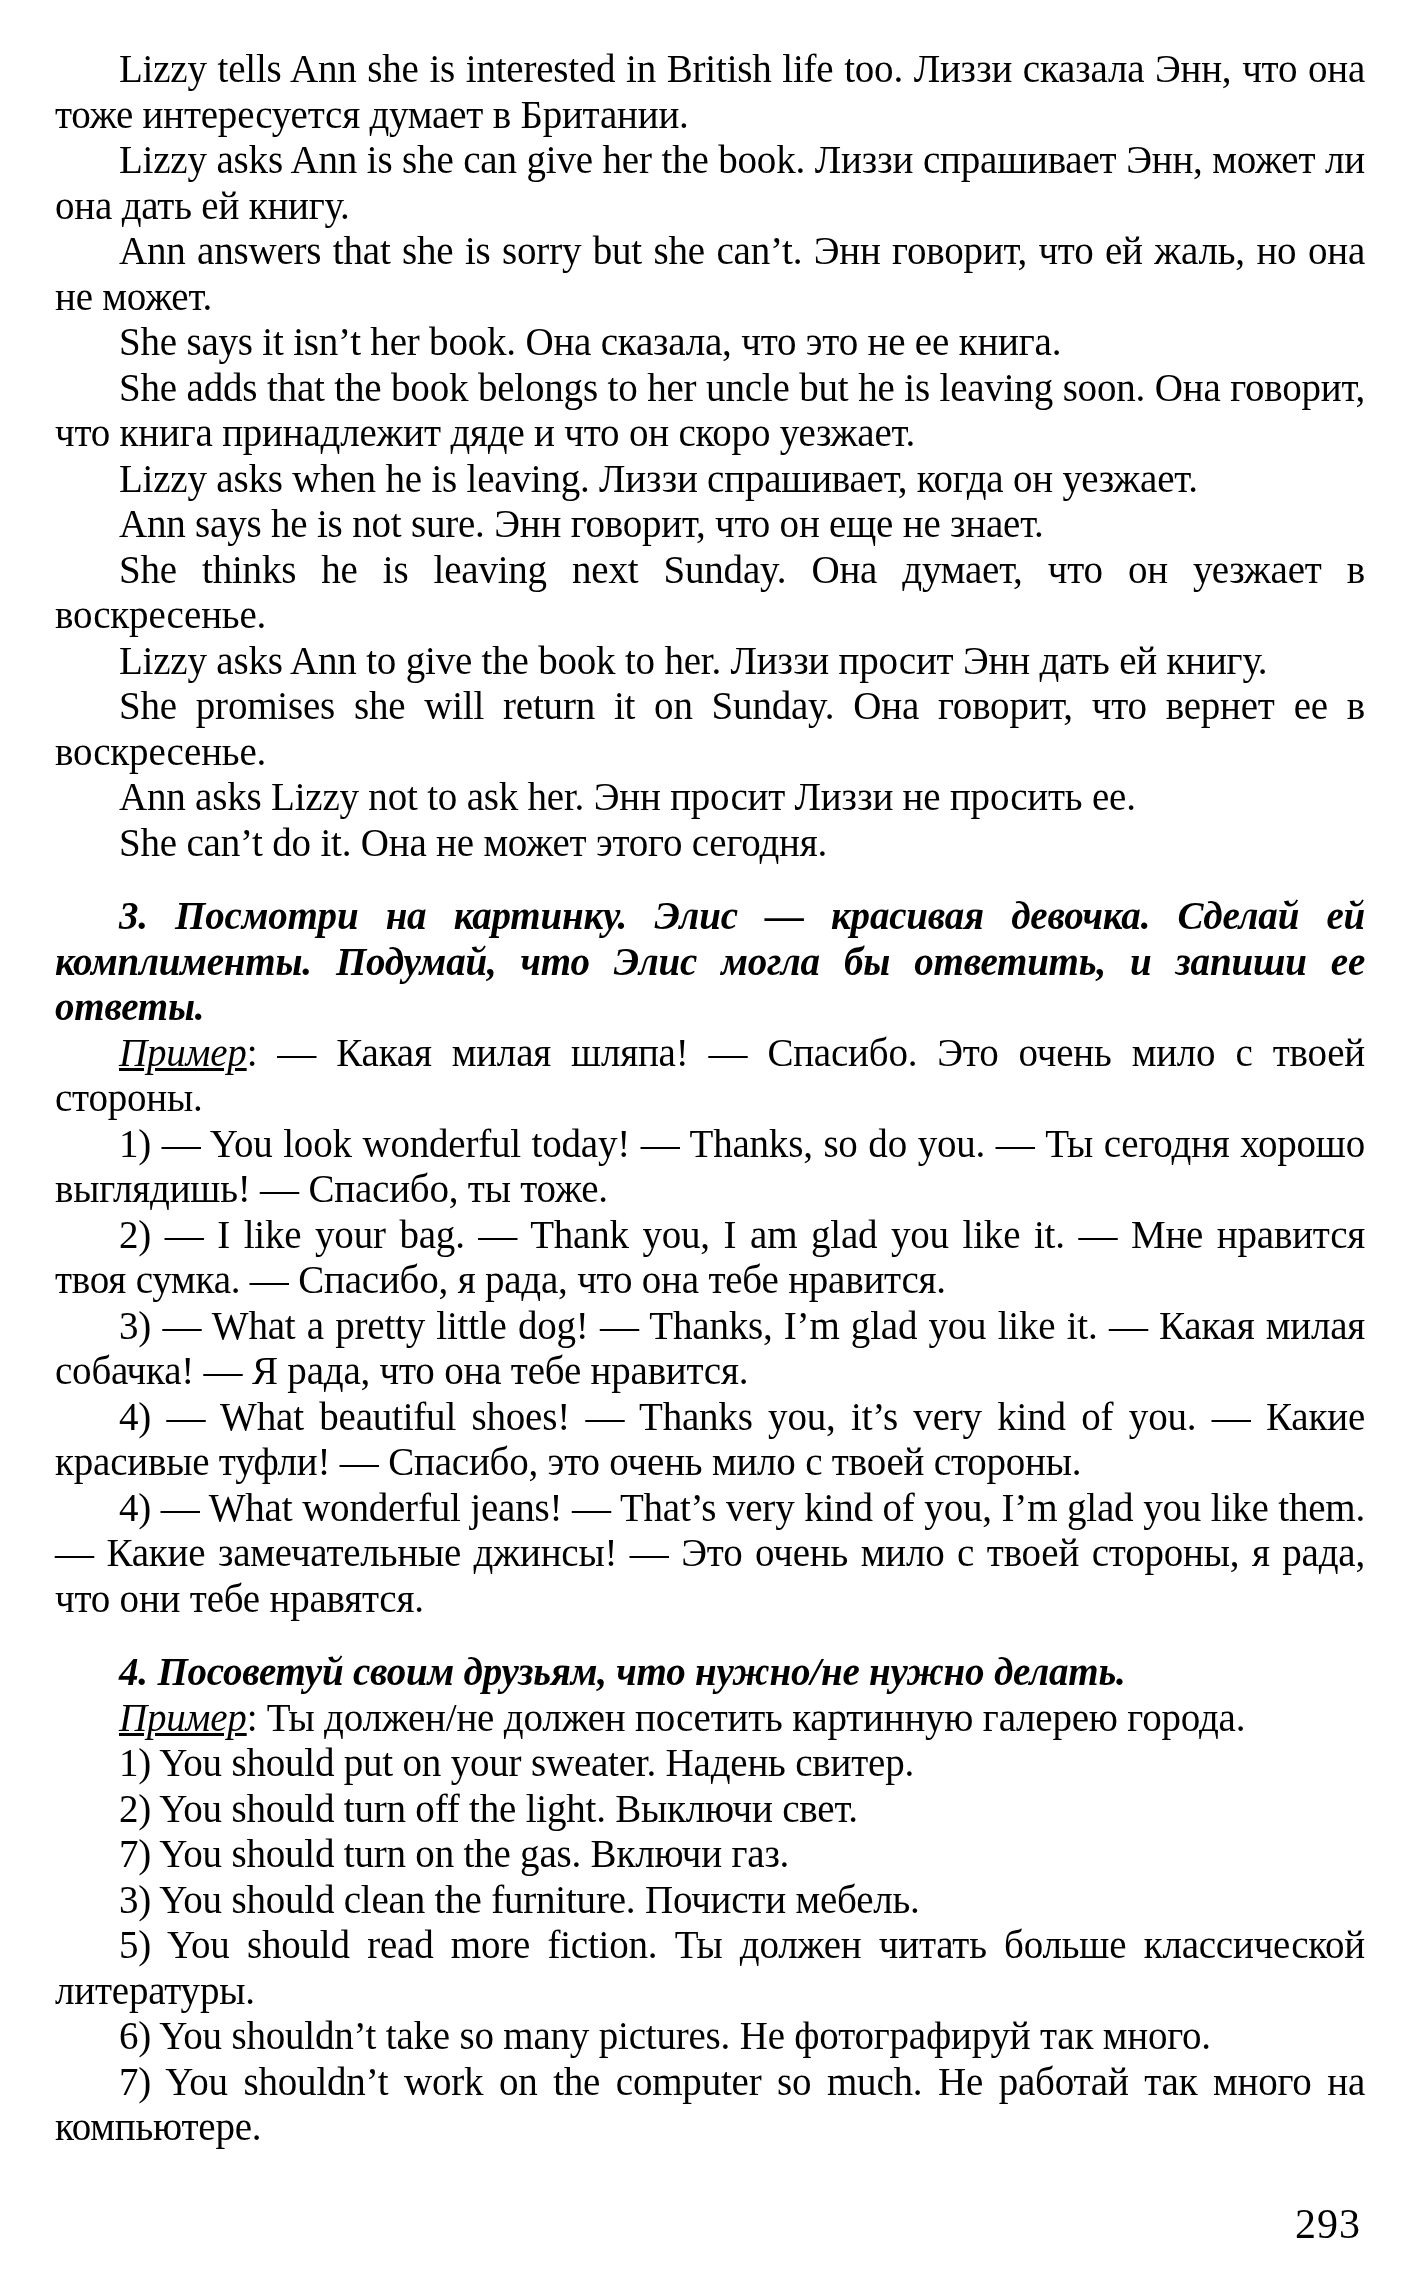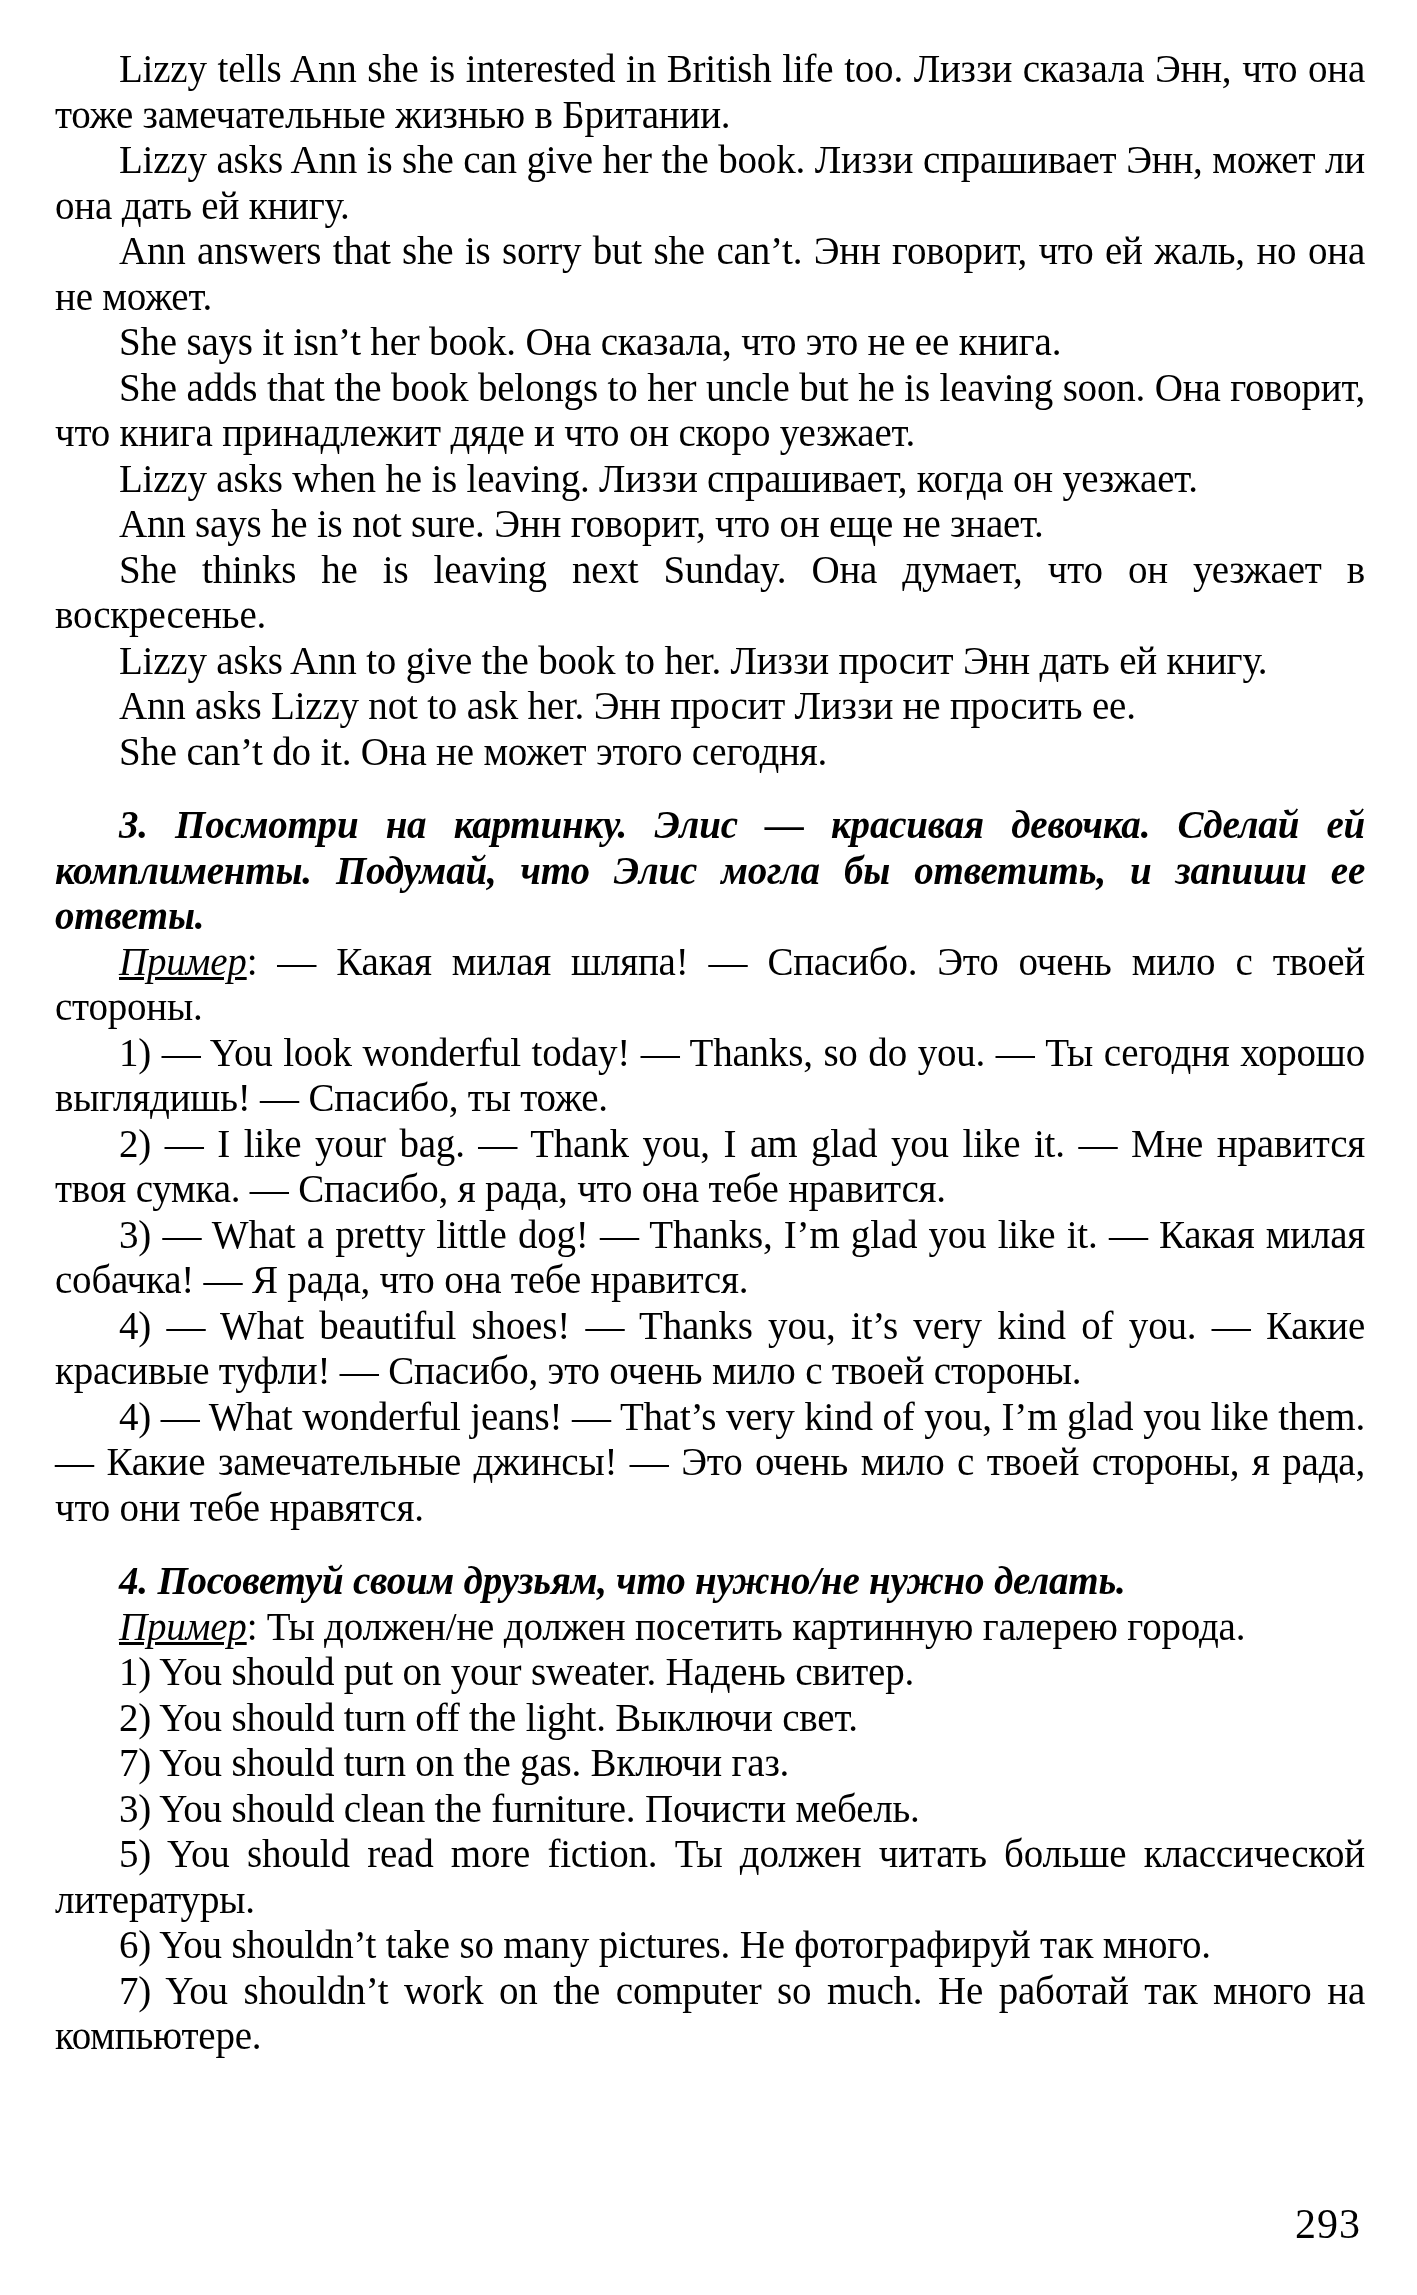"Lizzy tells Ann she is" p.para { text: замечательные жизнью -> интересуется думает }
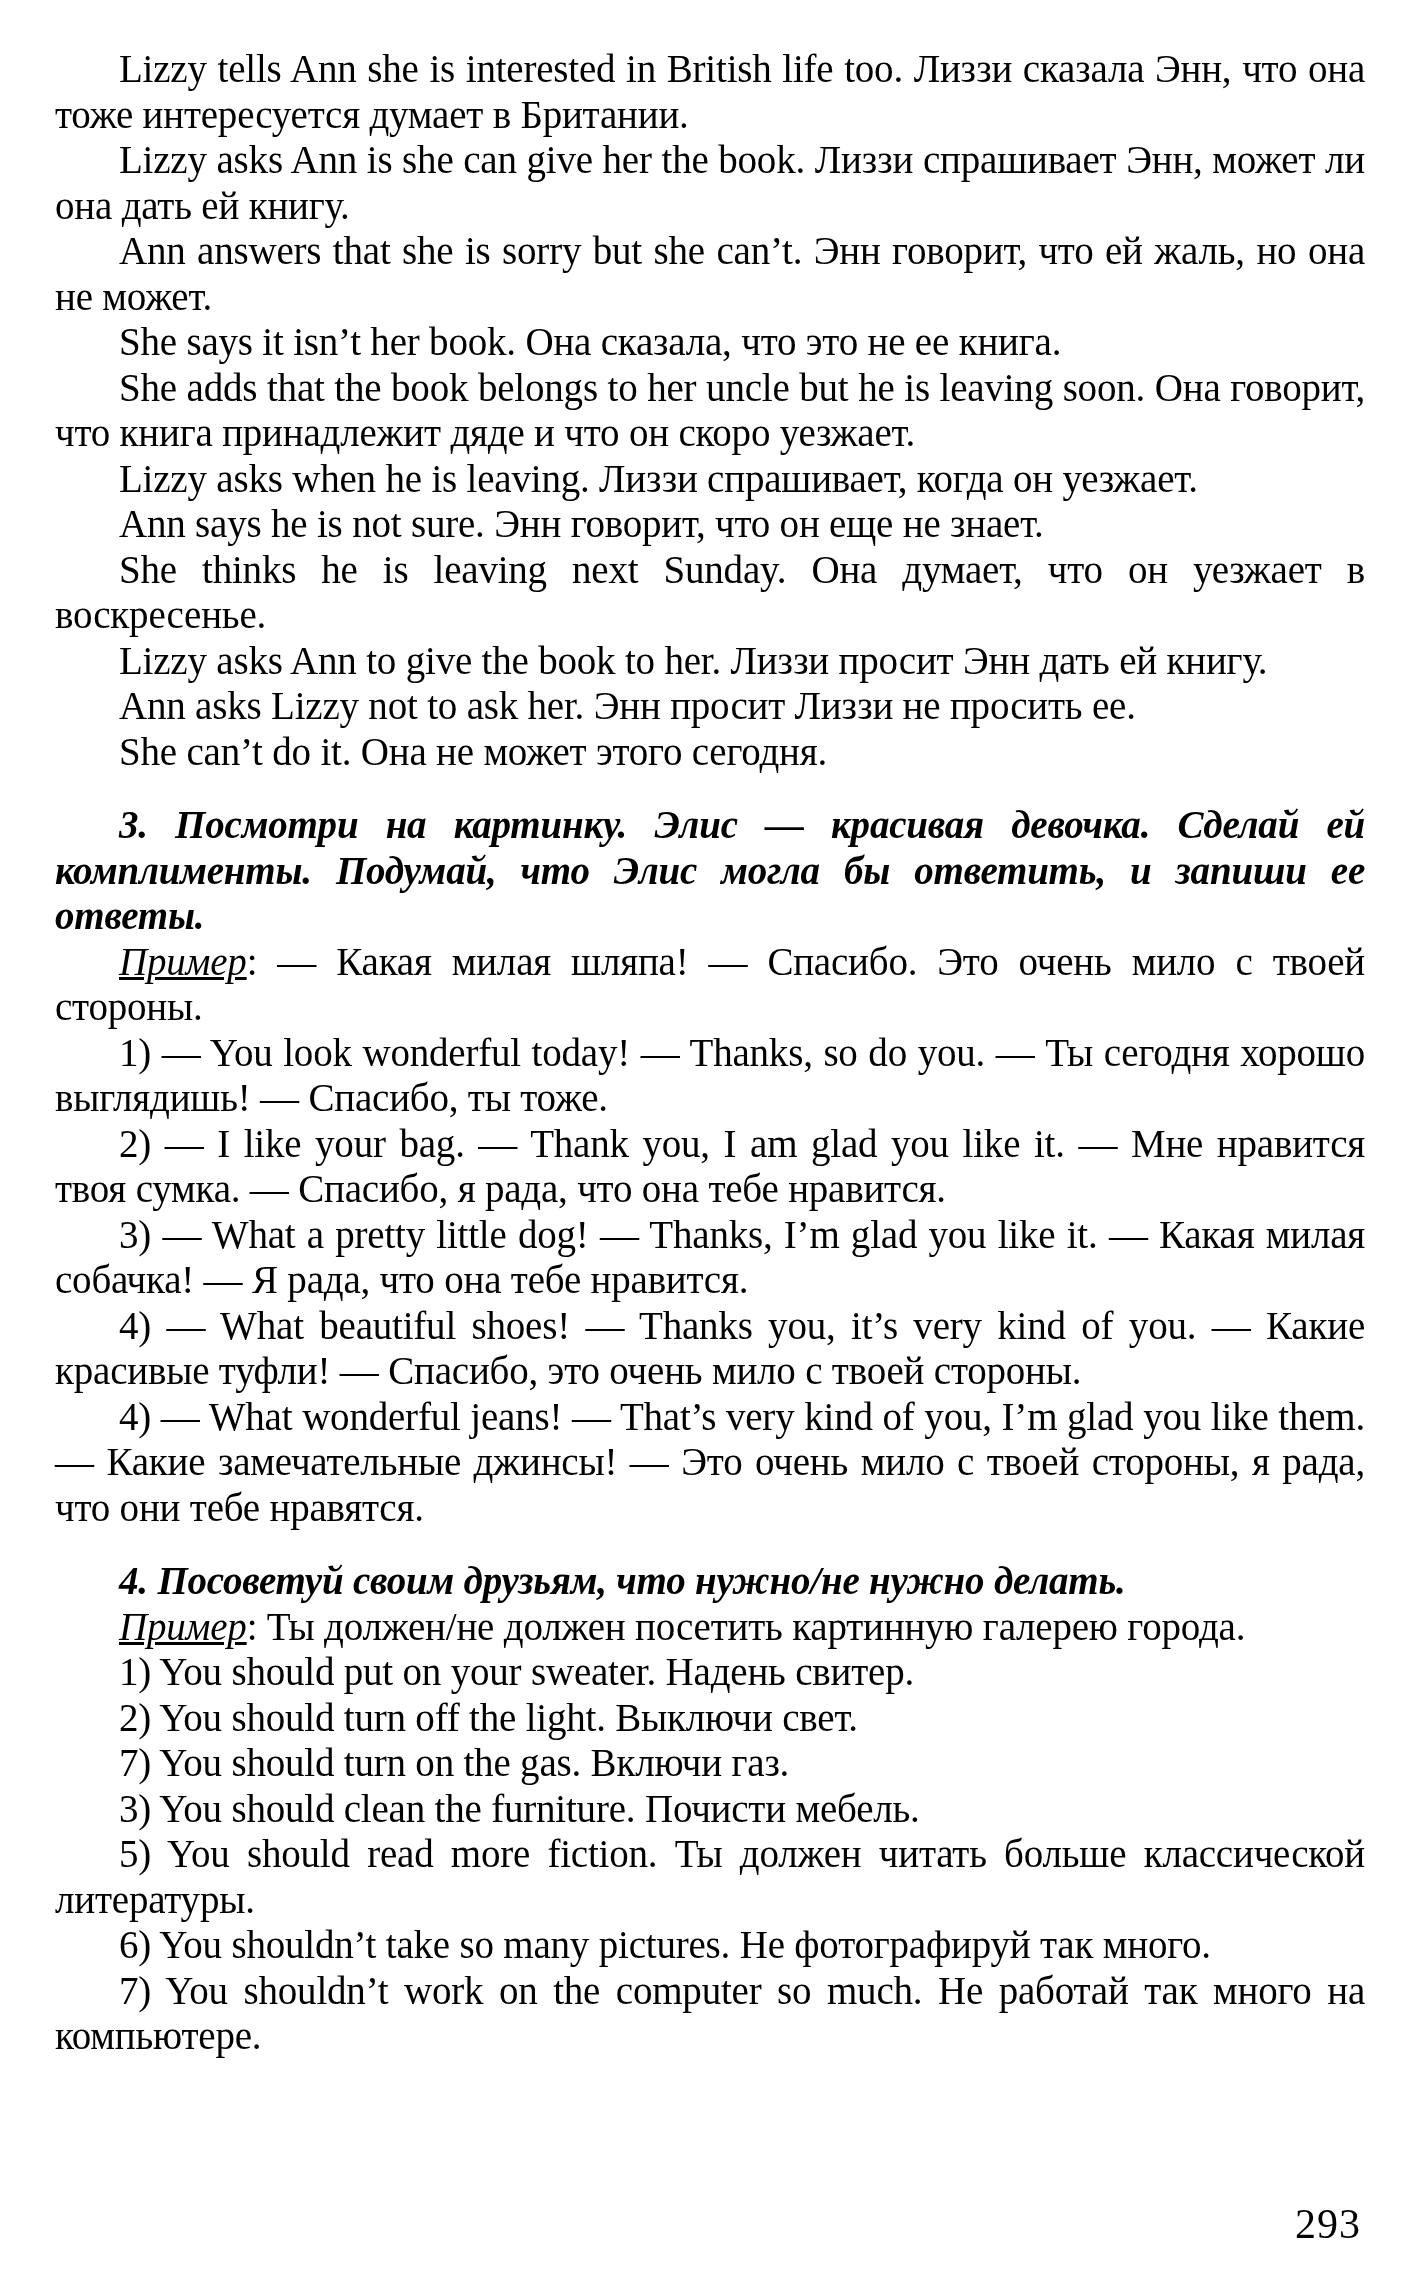"She promises she will return" p.para { html: none -> <p>She promises she will return it on Sunday. Она говорит, что вернет ее в воскресенье.</p> }
